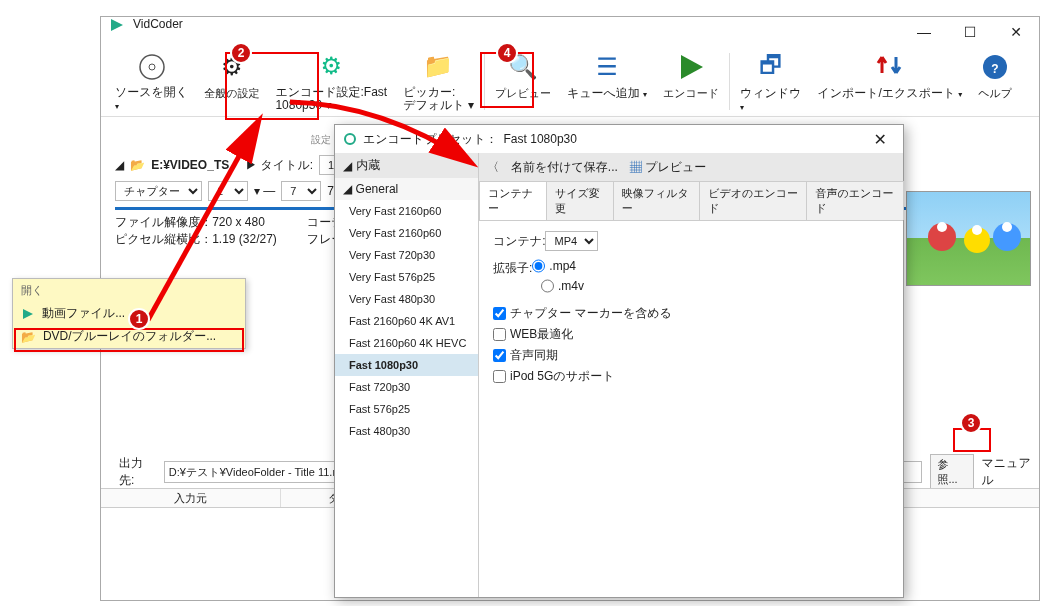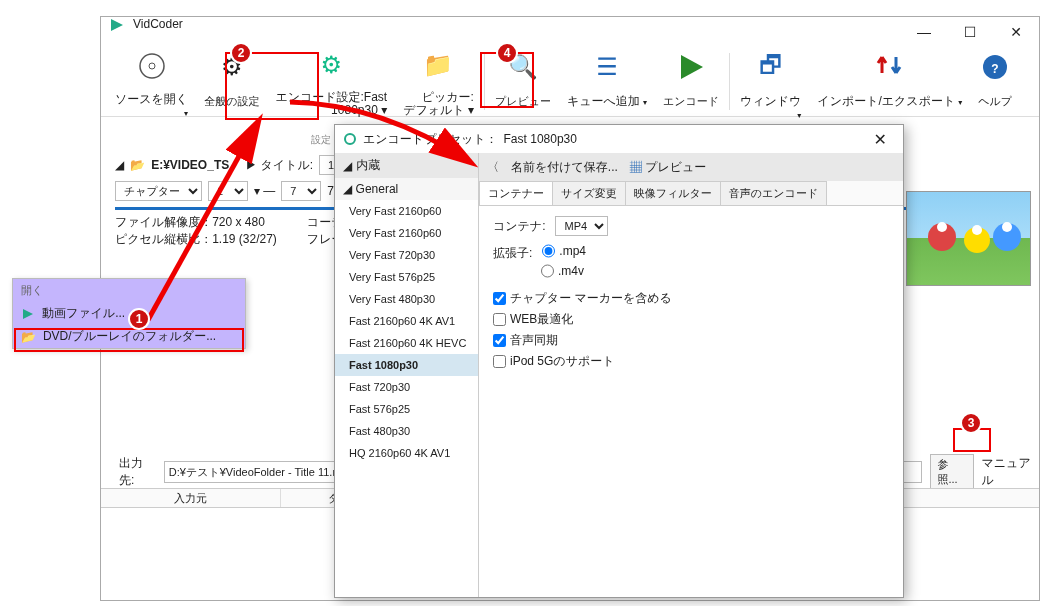"ソースを開く" .ribbon-label { margin-top: 12px -> 4px; text-align: right -> left }
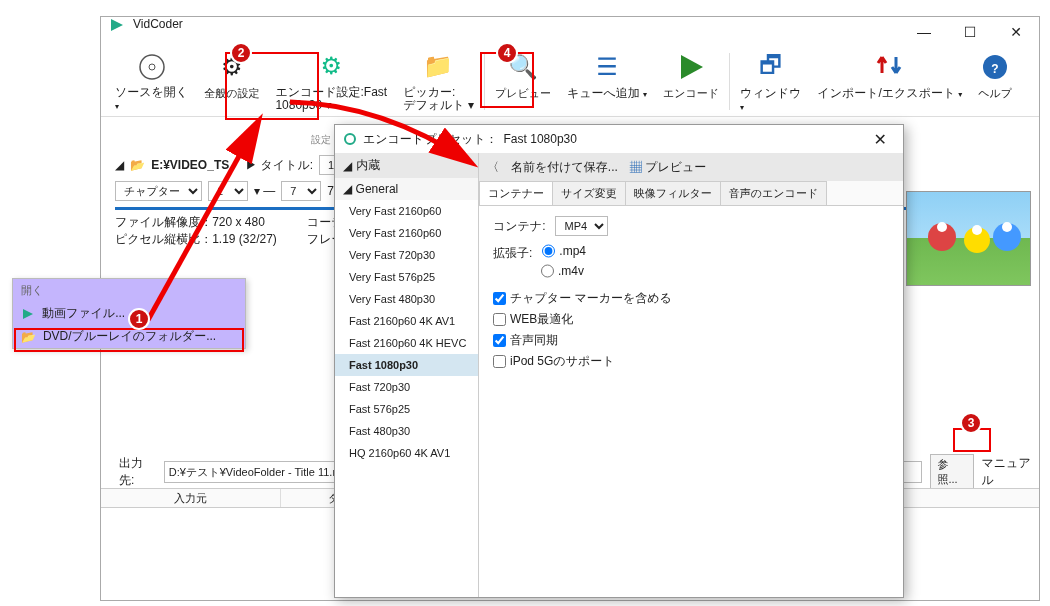"ビデオのエンコード" div.pp-tab { html: none -> <div>ビデオのエンコード</div> }
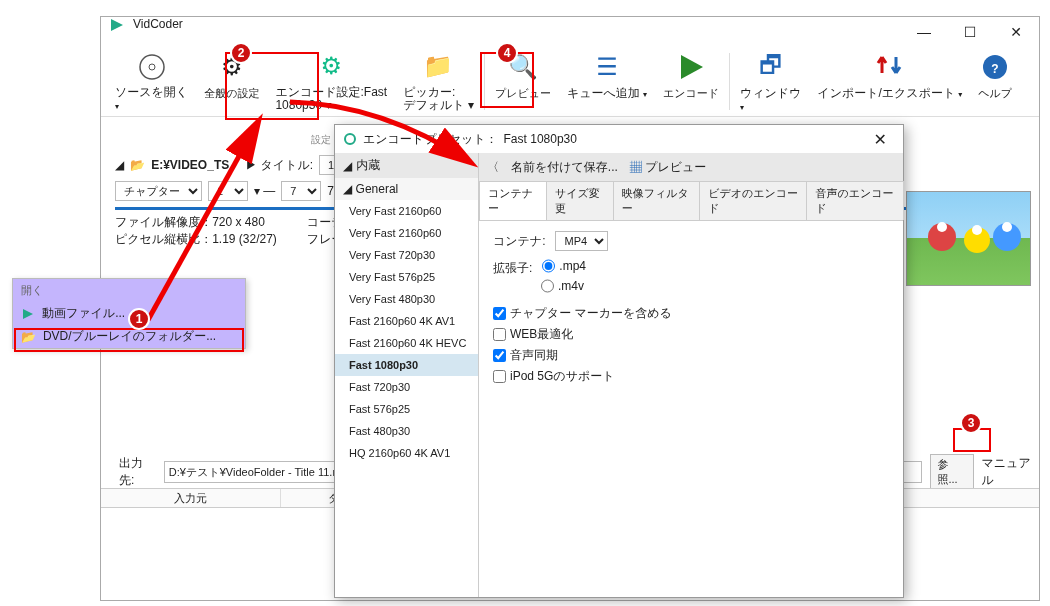"コンテナ:" .fl { gap: 10px -> none }
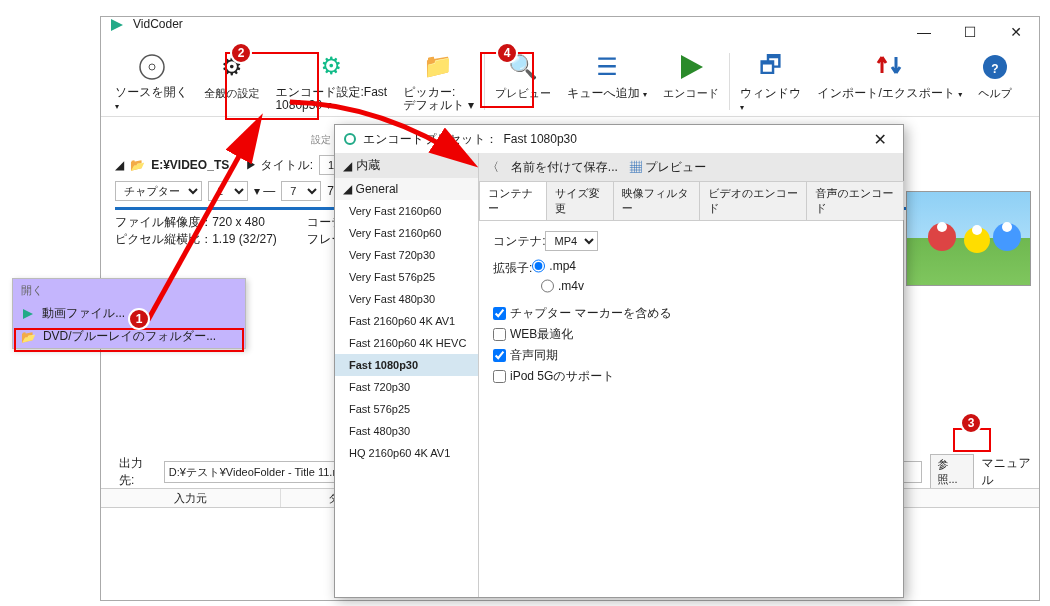"開く" .open-menu { background: #c4b5fd -> #fef9c3 }
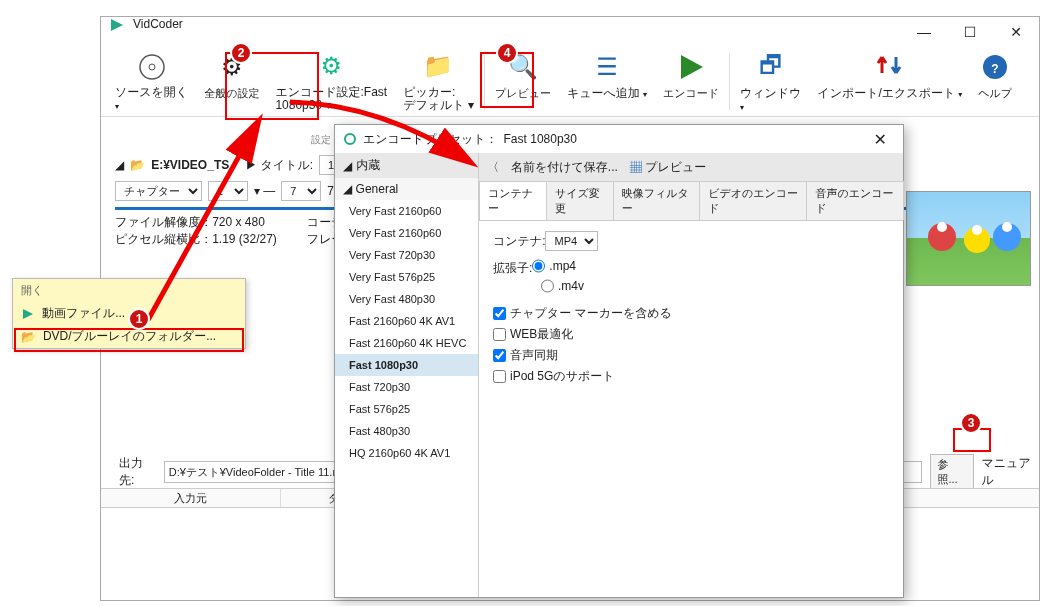"HQ 2160p60 4K AV1" div.pp-li { html: <div>HQ 2160p60 4K AV1</div> -> none }
